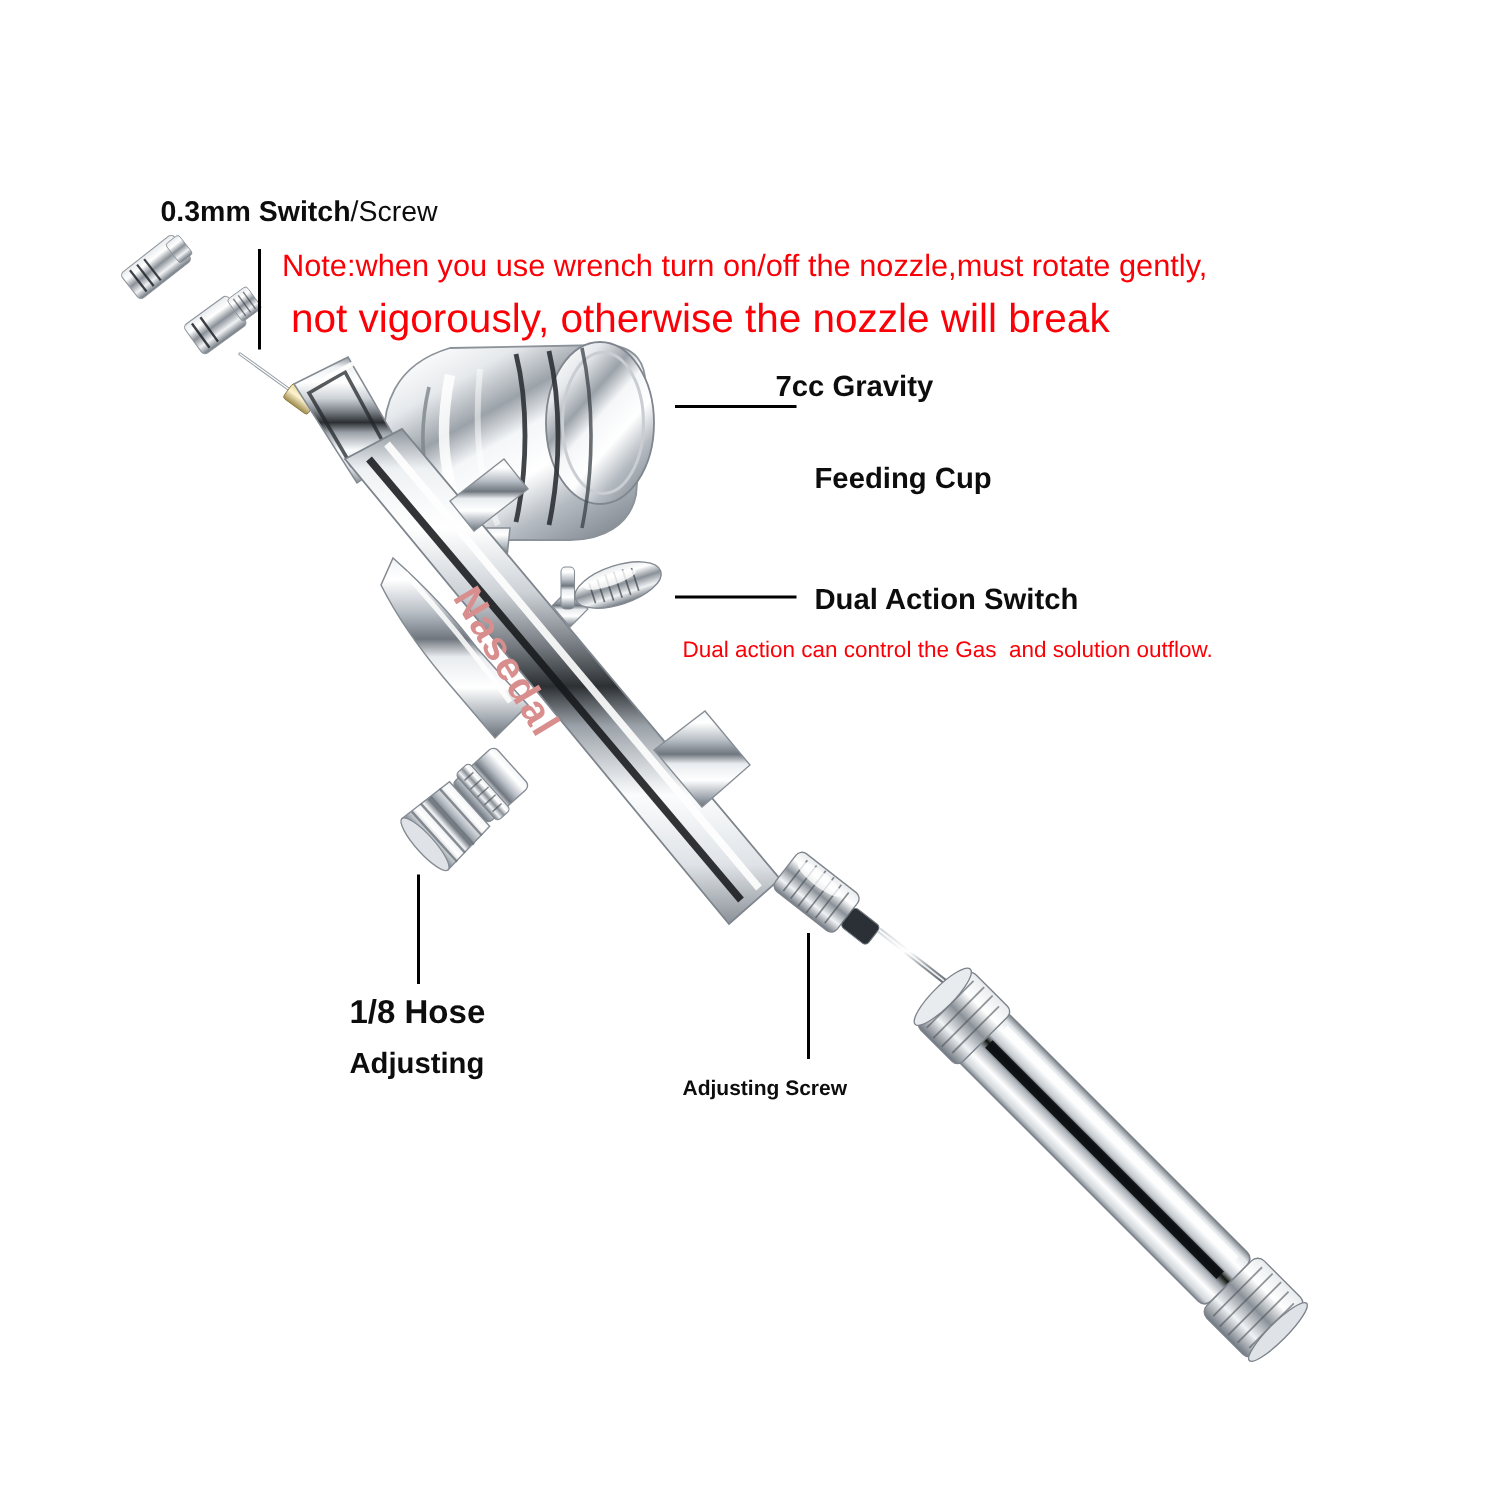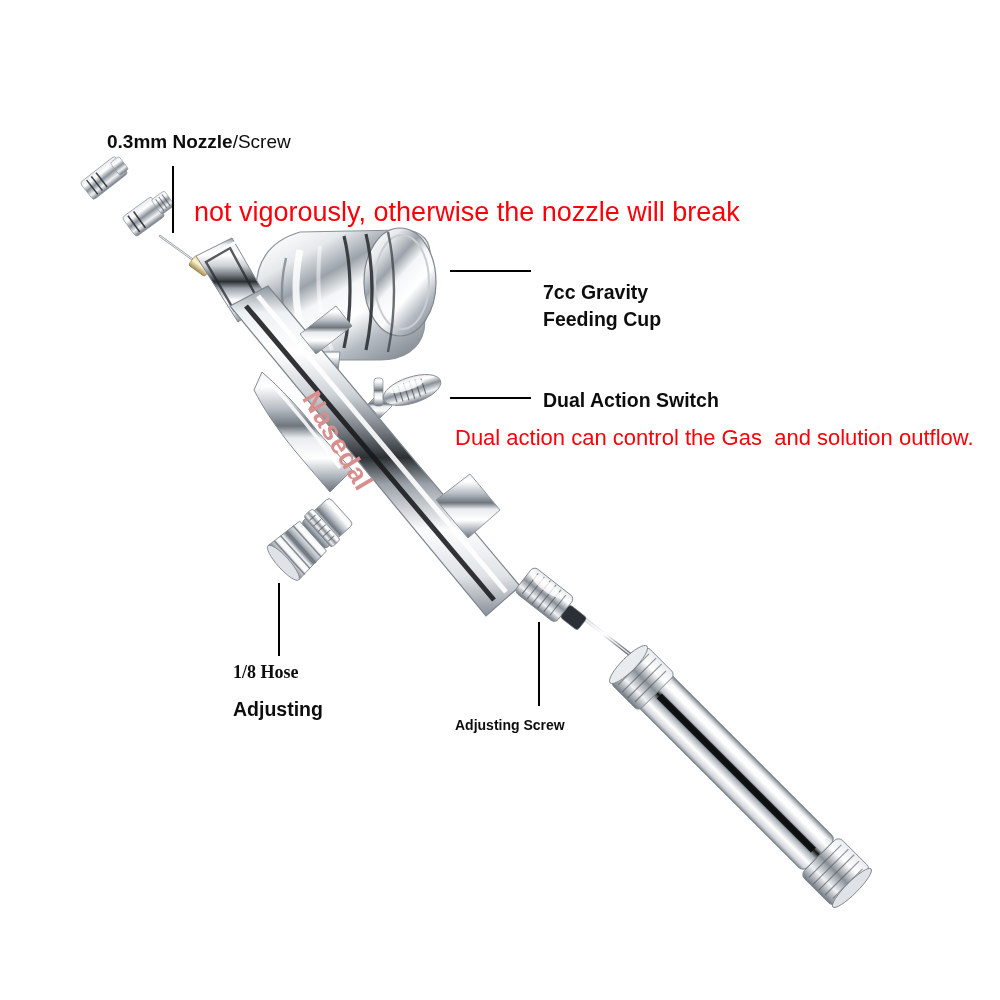"0.3mm Nozzle" span { text: Nozzle -> Switch }
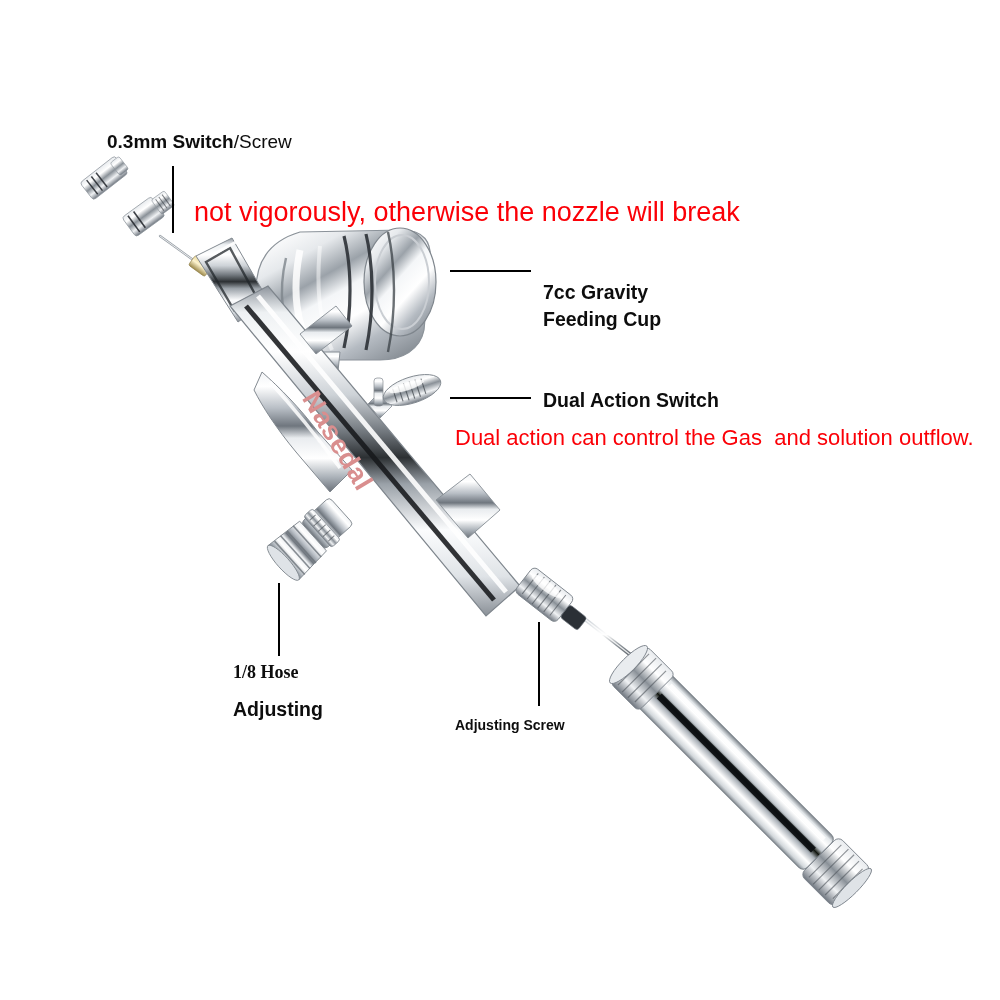"Note:when you use wrench turn" div.note { html: none -> <div>Note:when you use wrench turn on/off the nozzle,must rotate gently,</div> }
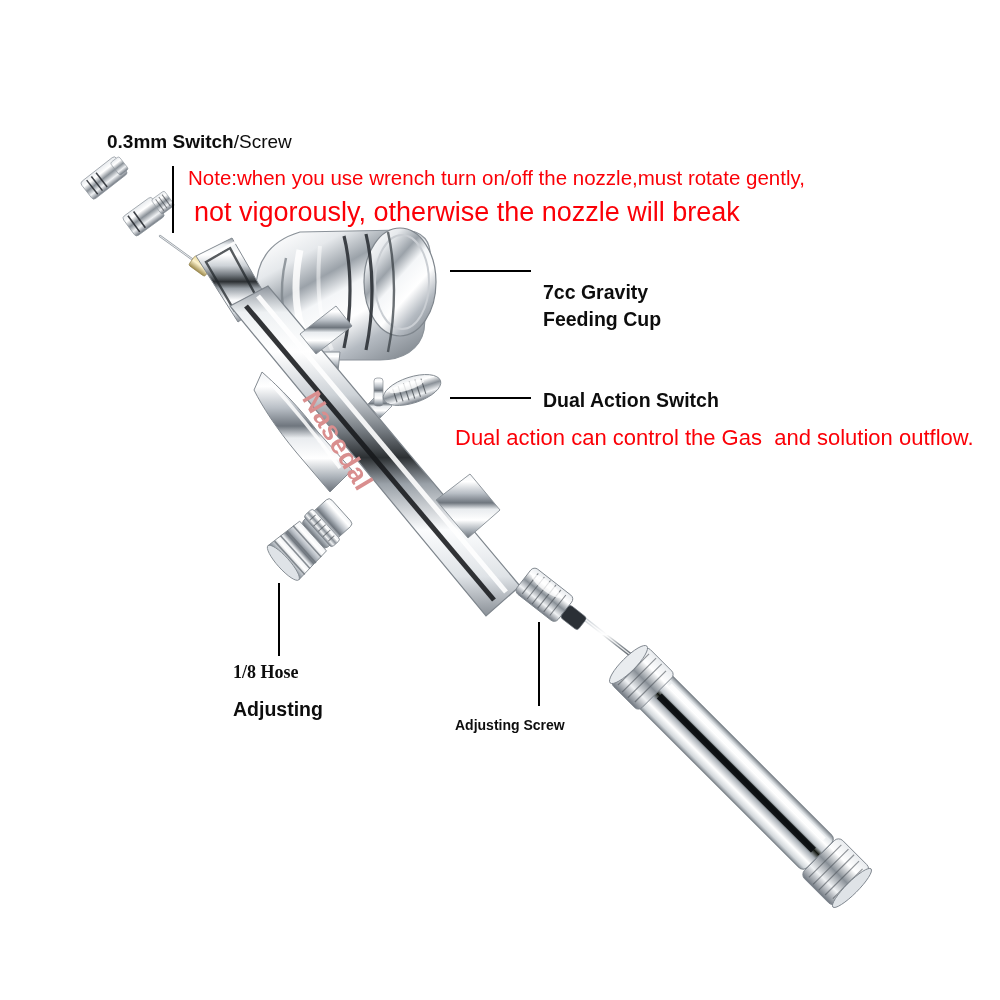"7cc Gravity" #t-cup-1 { left: 543px -> 517px; margin-top: 34px -> none }
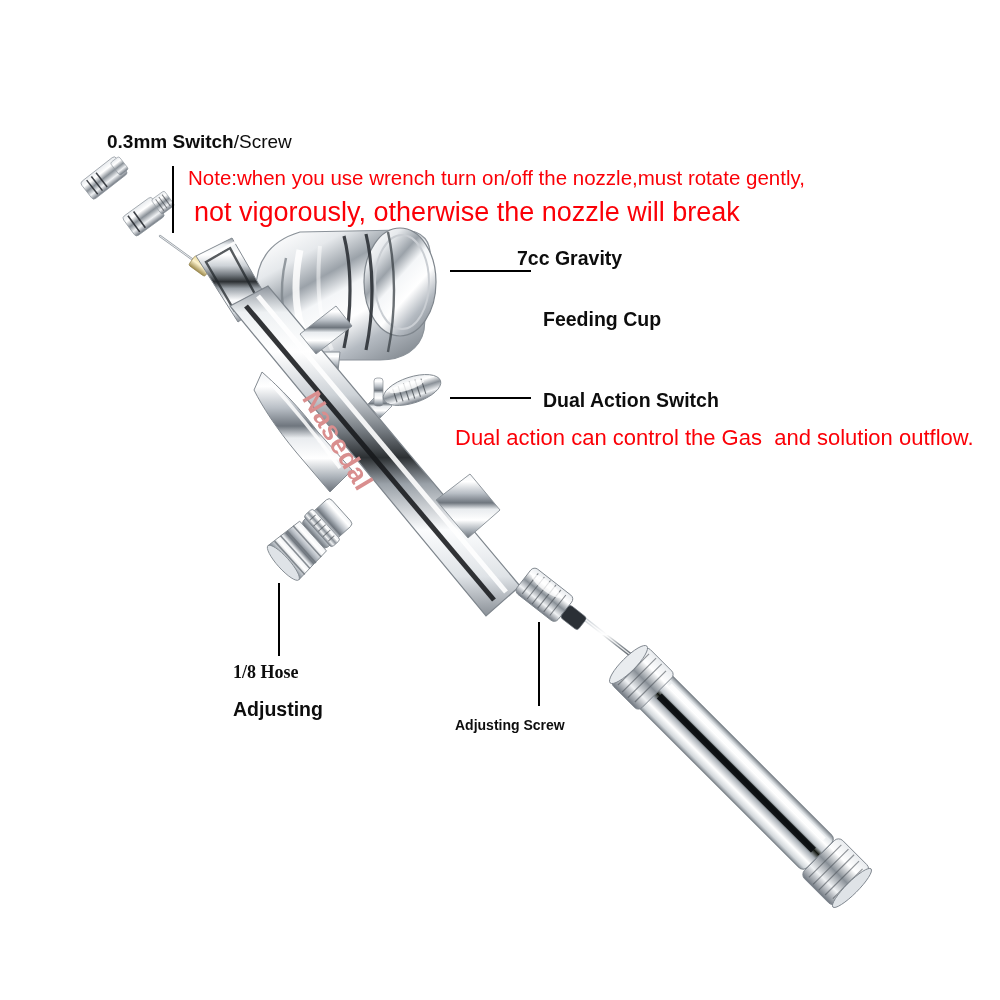"Dual action can control the" #n-dual { font-size: 22px -> 15px }
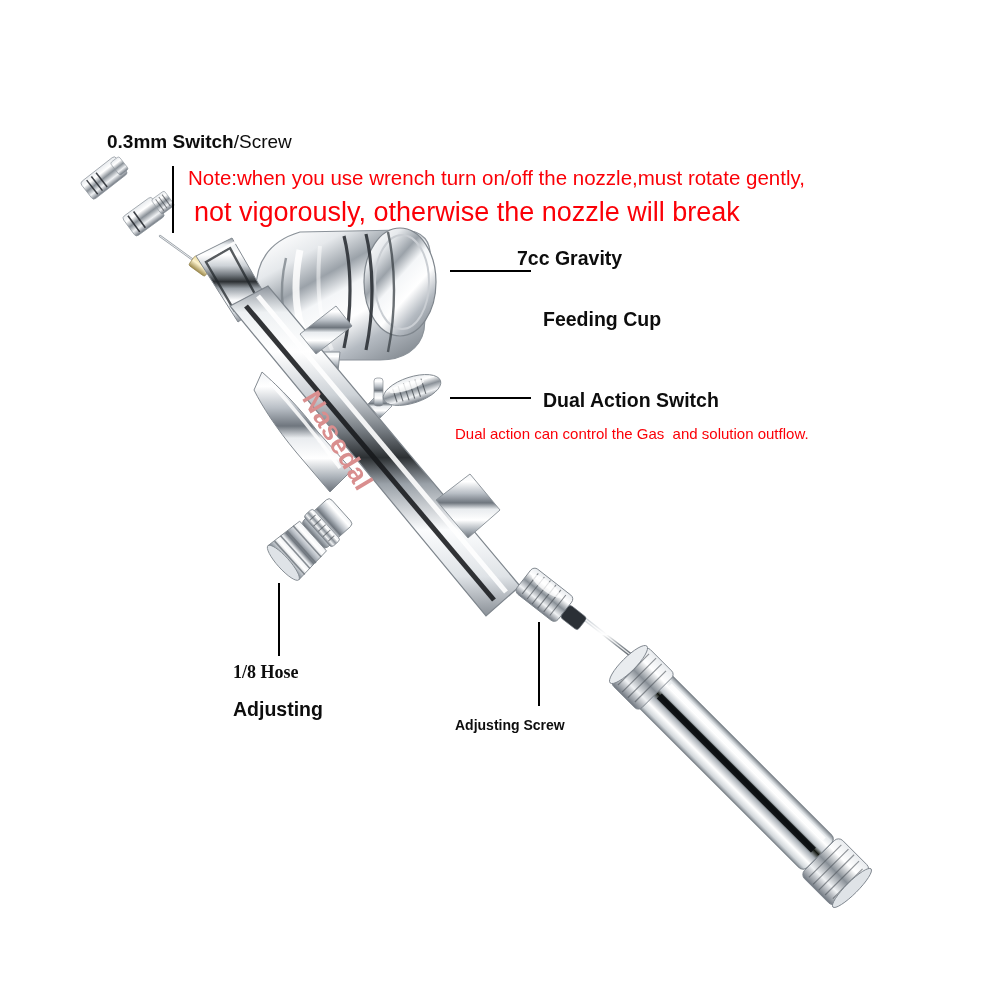"1/8 Hose" #t-hose-1 { font-family: Liberation Serif, serif -> none; font-size: 18px -> 22px }
